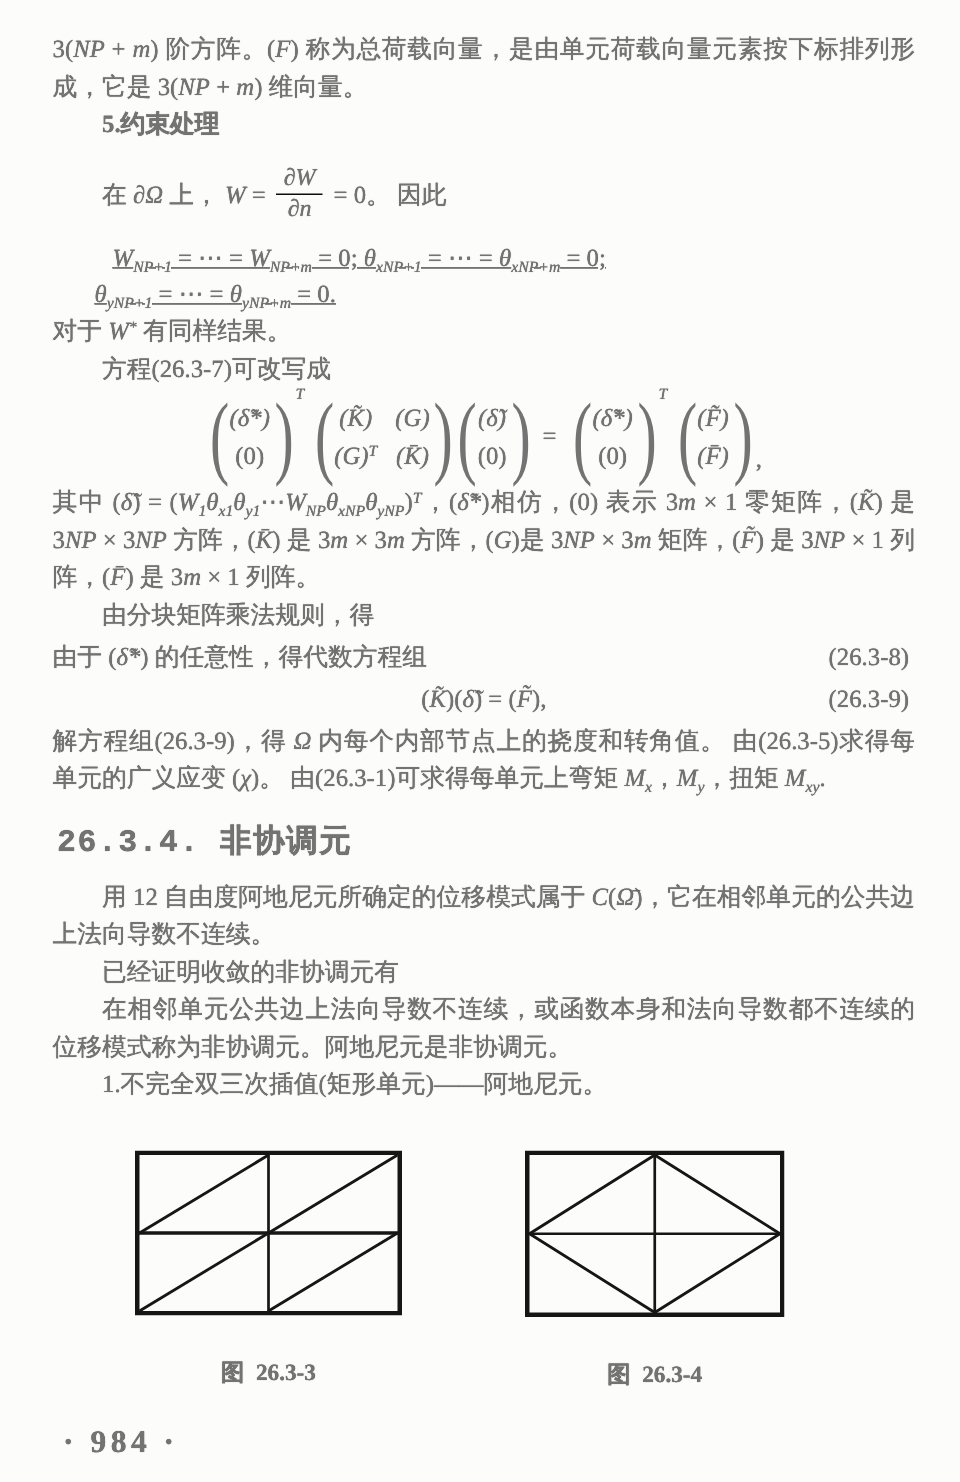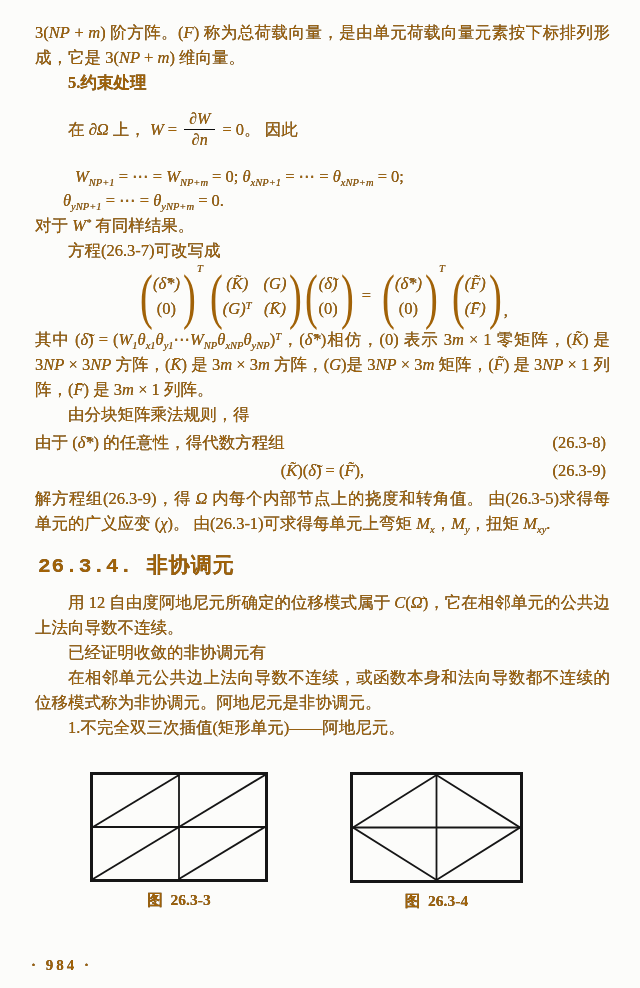"3(NP + m) 阶方阵。(F)" .page { color: #a16207 -> #737373 }
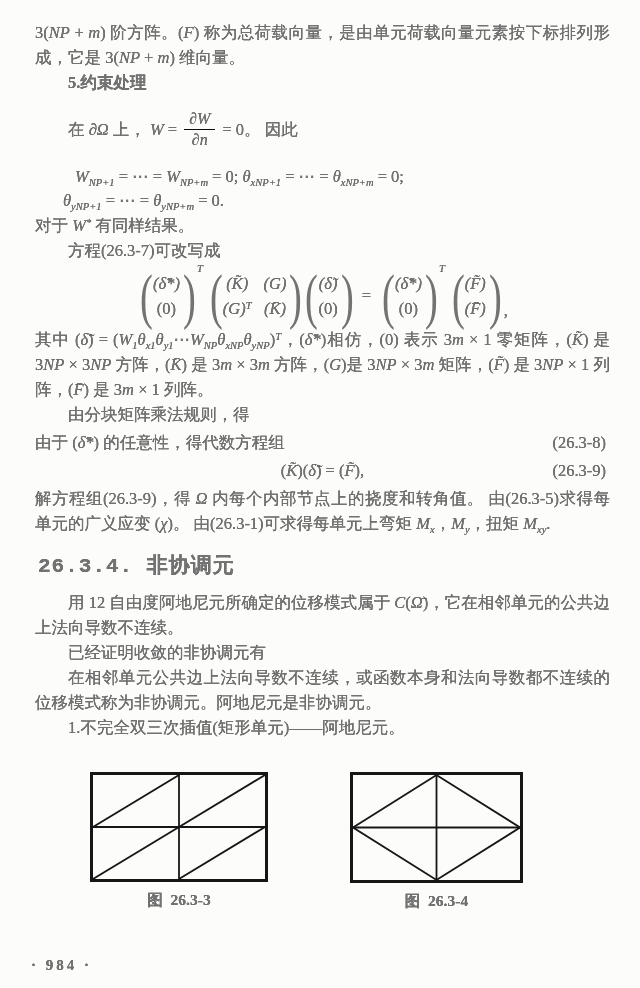"WNP+1 = ⋯ = WNP+m" .eqgroup { margin-top: 16px -> 11px; text-decoration: none -> underline }
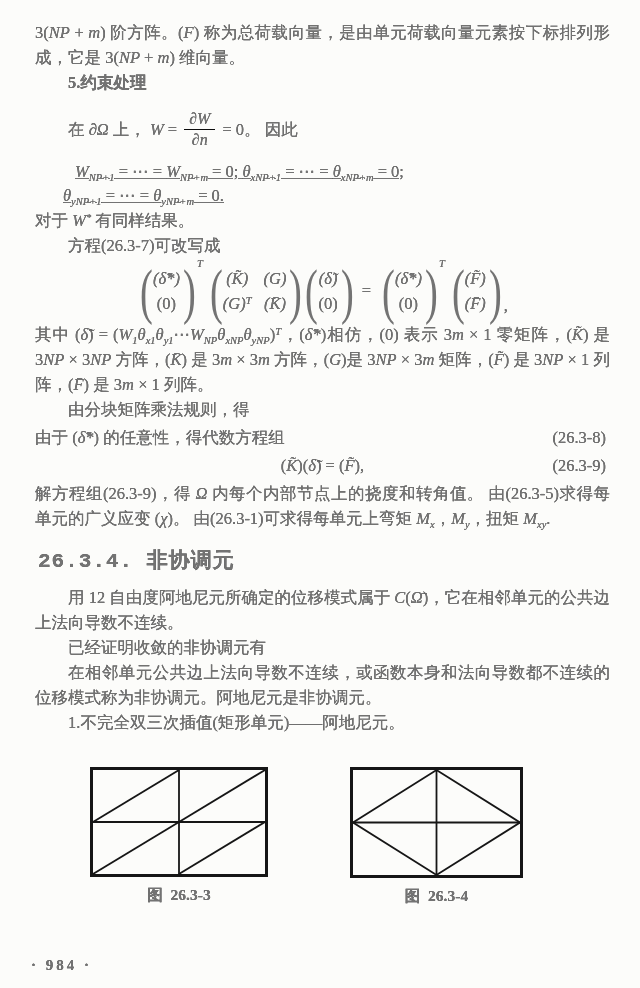"图 26.3-3" figcaption { margin-top: 8px -> 28px }
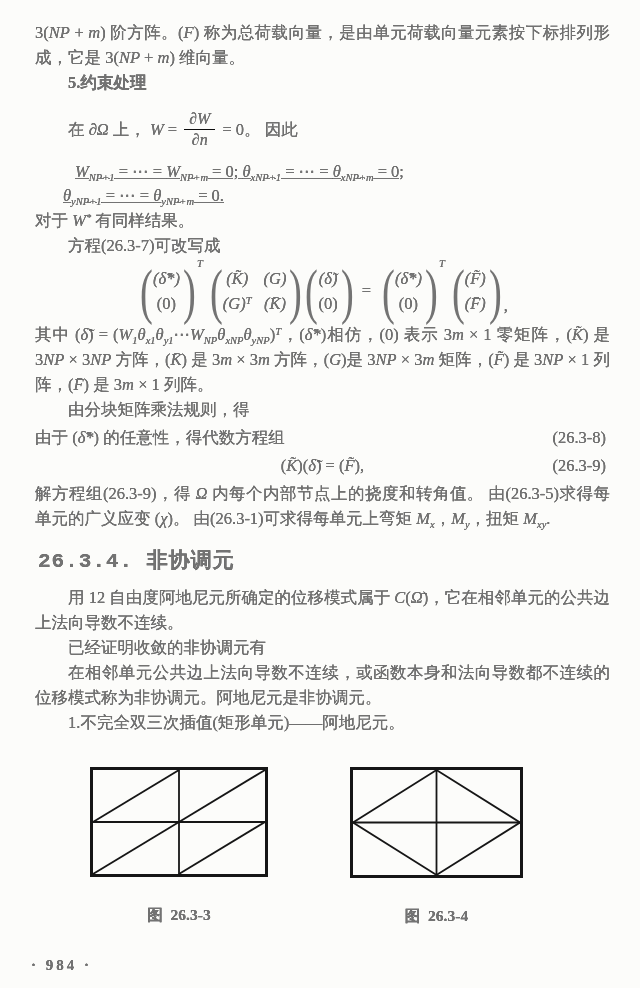"· 984 ·" .pagenum { font-size: 15px -> 21px; left: 31px -> 42px }
